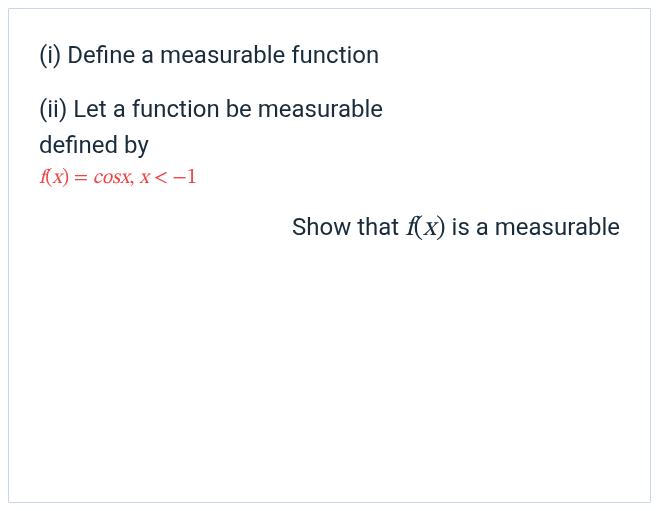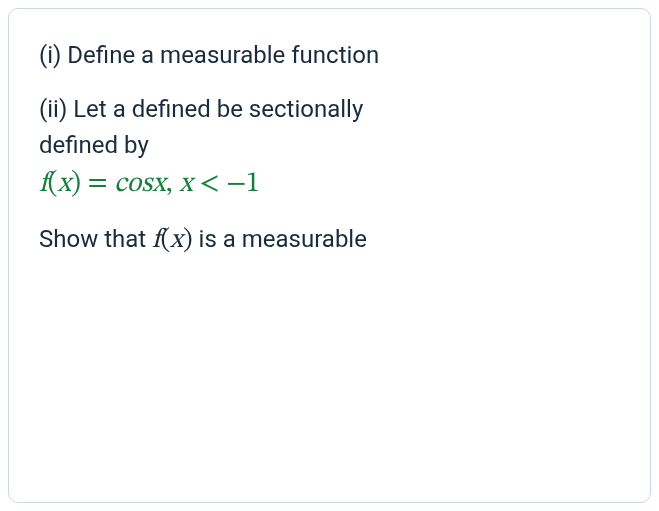"(i) Define a measurable function" .problem-box { border-radius: 10px -> 1px }
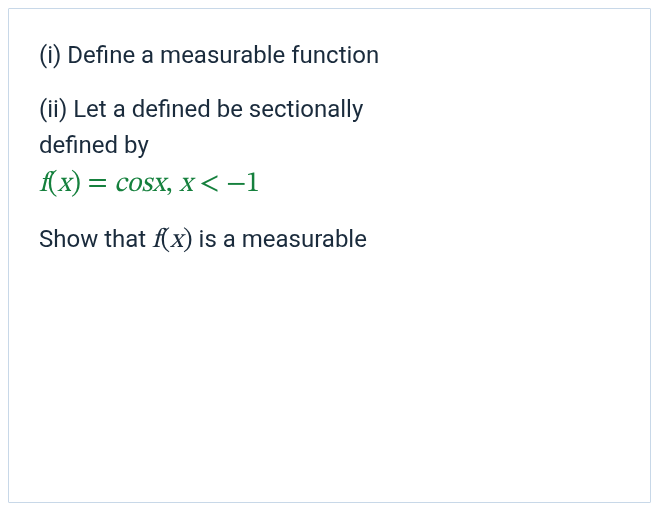"(ii) Let a defined be" div.text-line { text: defined be sectionally -> function be measurable }
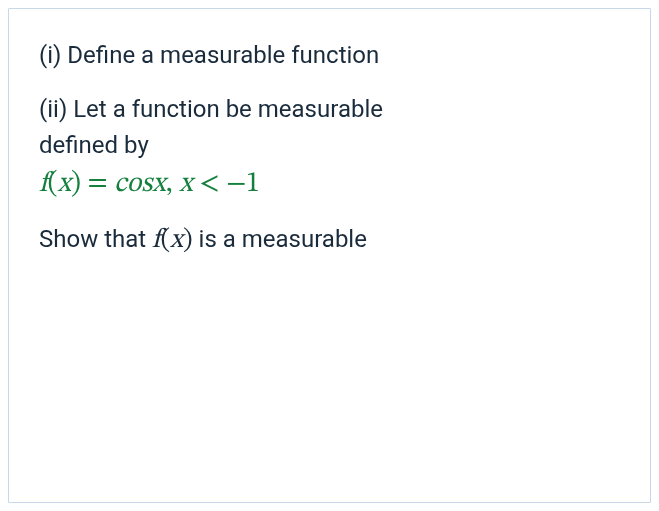"f(x) = cosx, x <" .math-block { color: #15803d -> #ef4444; font-size: 28px -> 20px }
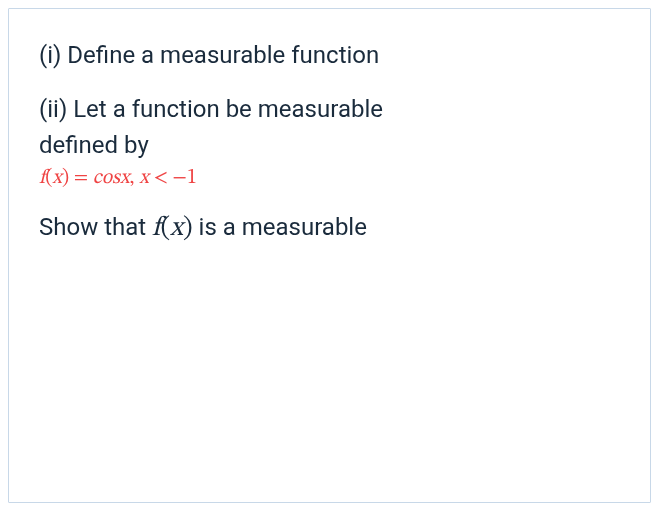"Show that f(x) is a" .text-conclusion { text-align: none -> right }
